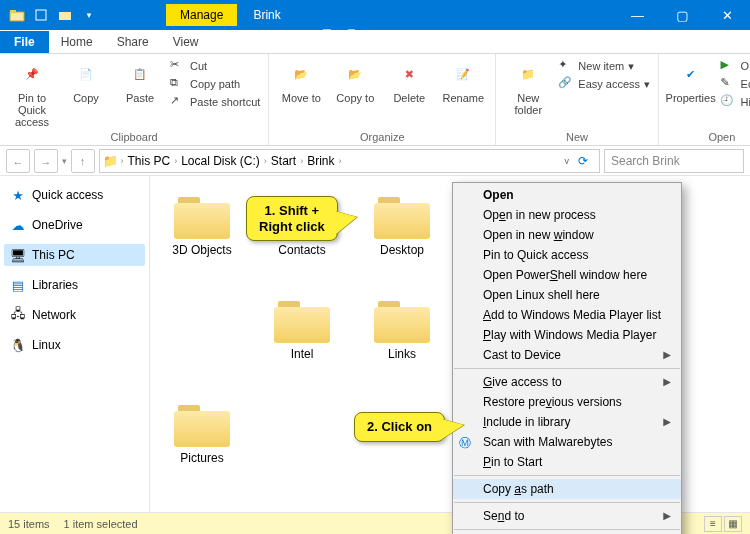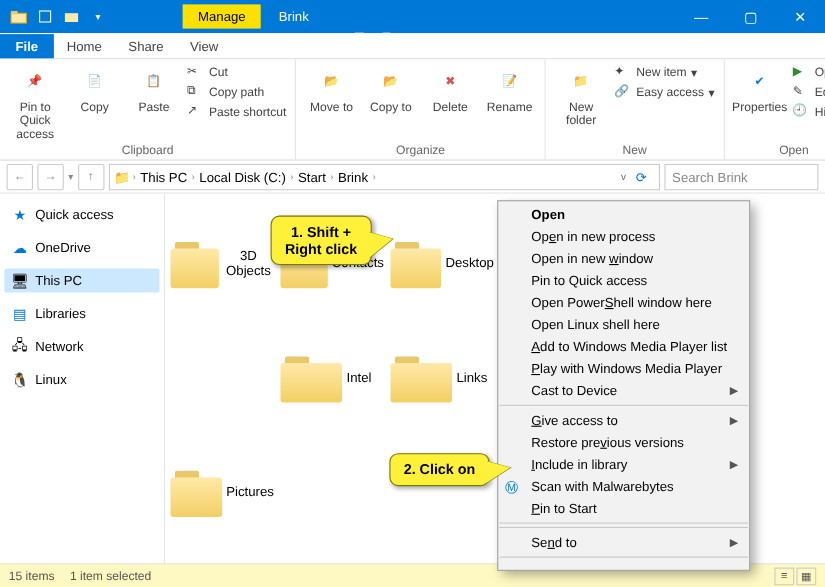"3D Objects" .fitem { flex-direction: row -> column }
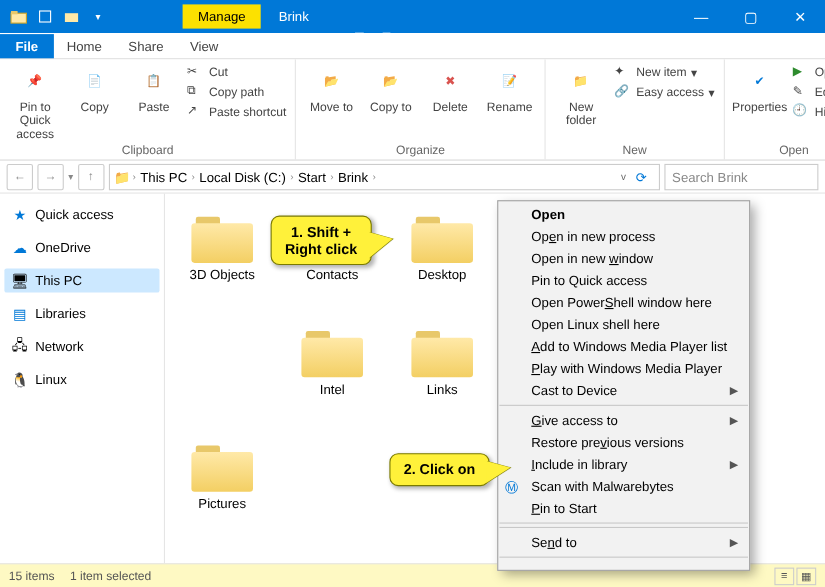"Copy as path" div.mi { html: none -> <div><span>Copy <u>a</u>s path</span></div> }
